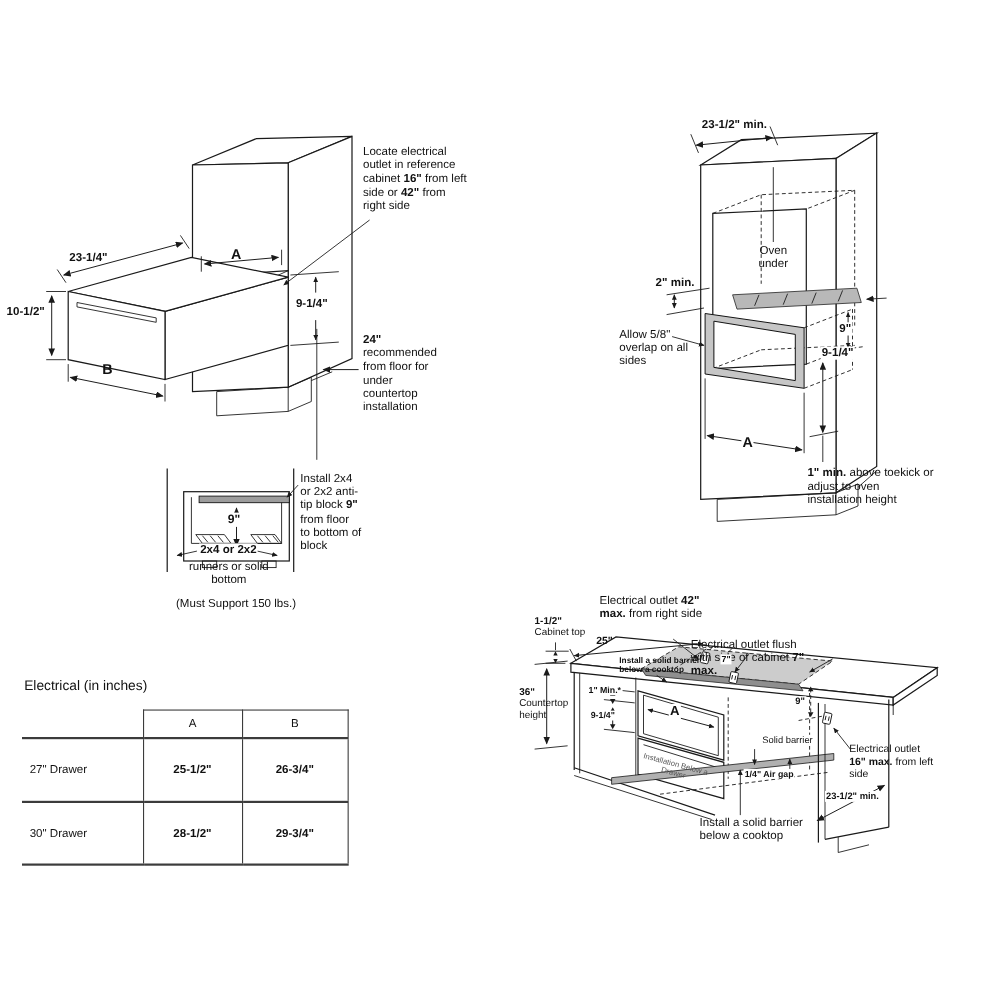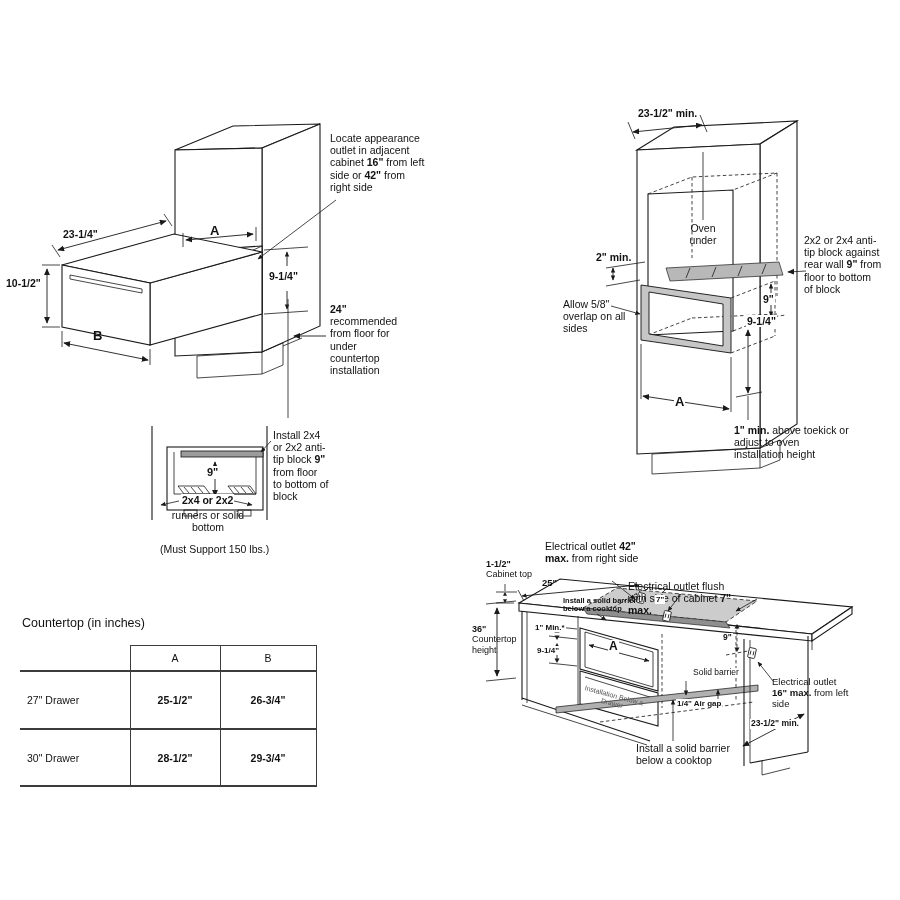"Locate appearance outlet in adjacent" span { text: appearance outlet in adjacent -> electrical outlet in reference }
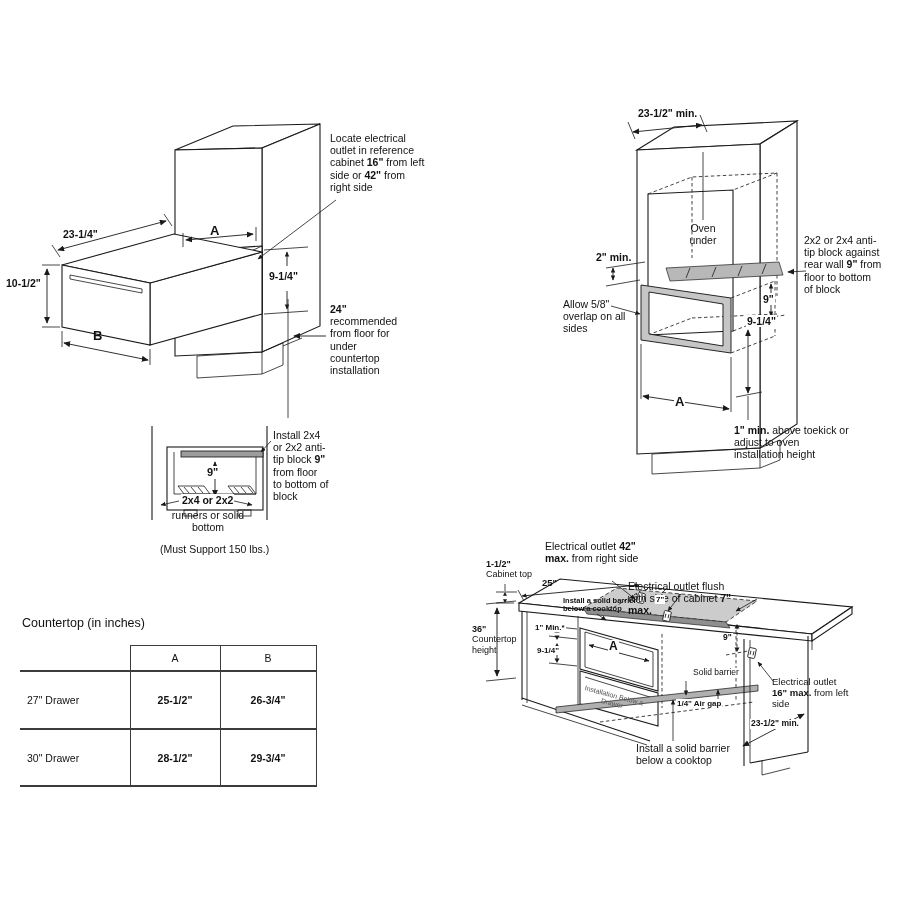"2x2 or 2x4 anti-tip block" div.lbl { html: <div><span>2x2 or 2x4 anti-tip block against rear wall </span><b>9"</b><span> from floor to bottom of block</span></div> -> none }
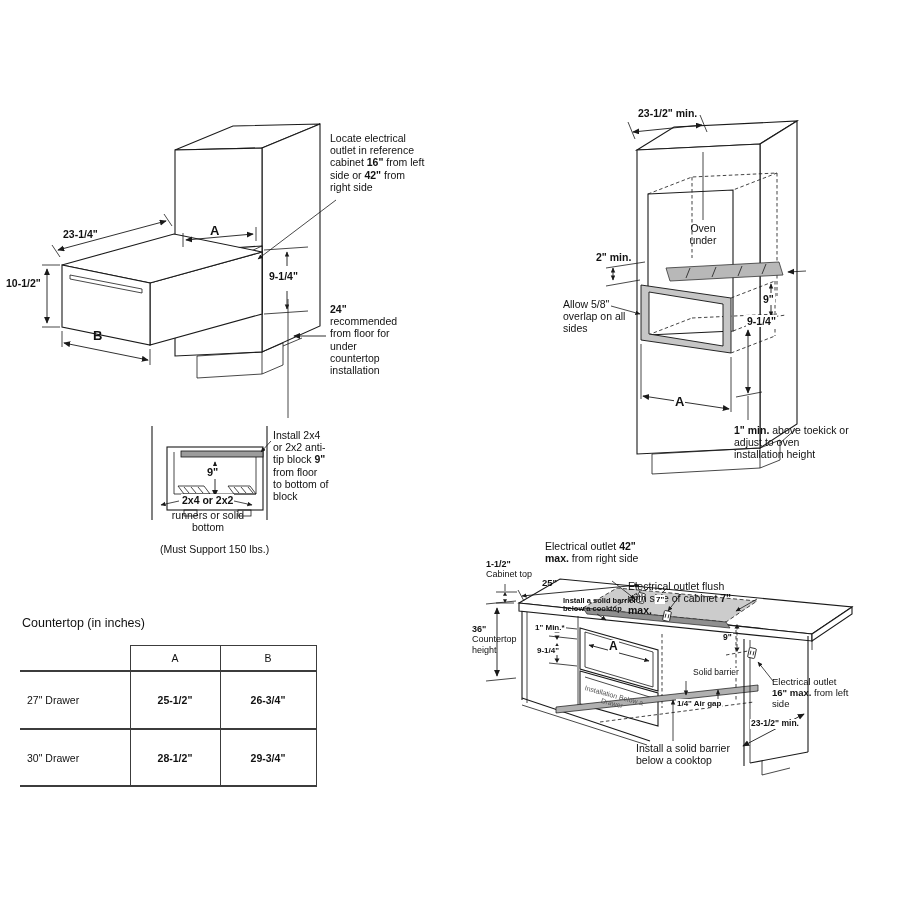"Countertop (in inches)" div { text: Countertop -> Electrical }
